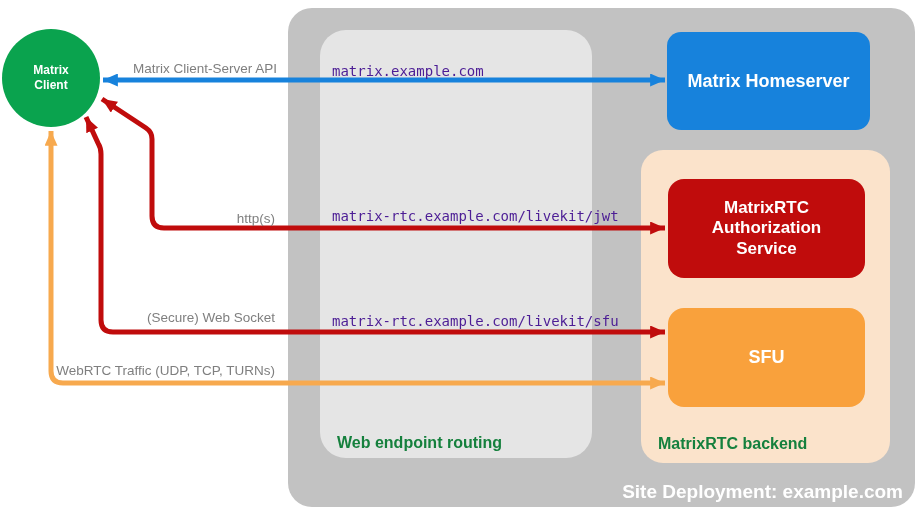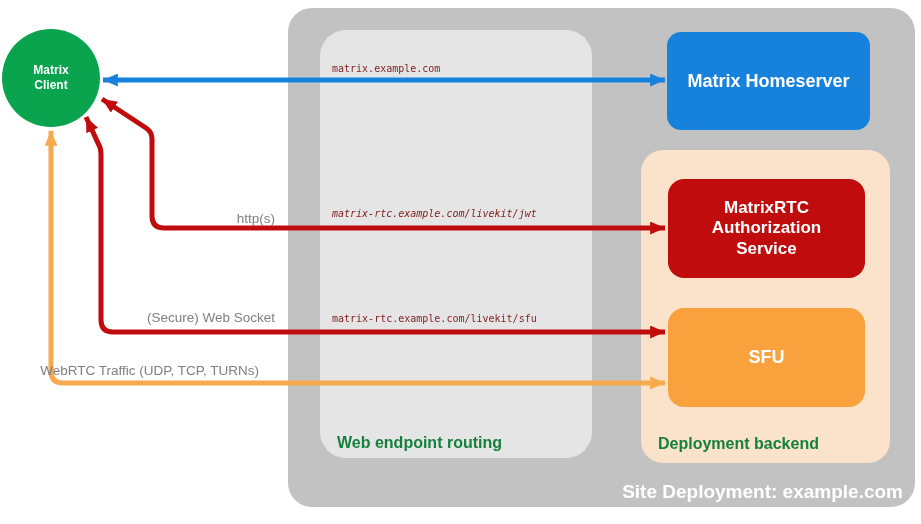"Matrix Client-Server API" div.abs { html: none -> <div>Matrix Client-Server API</div> }
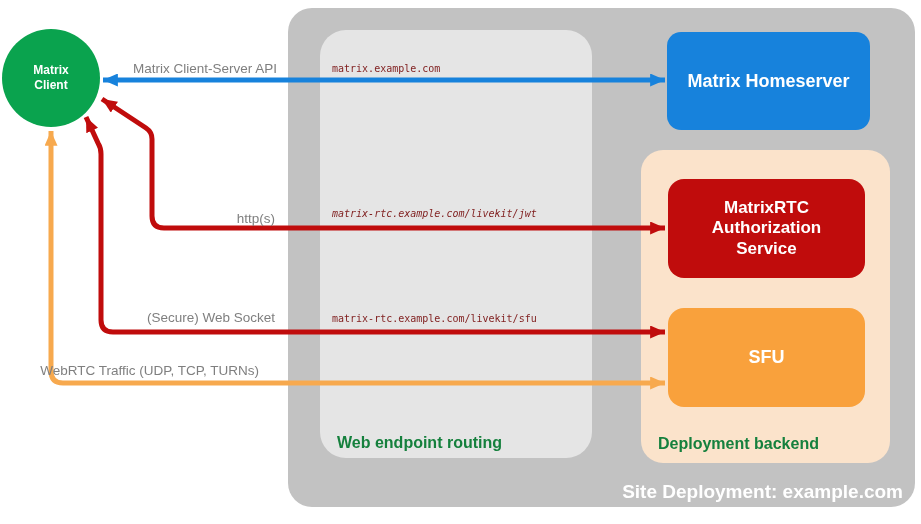"matrix.example.com" .edge-url { color: #7f1d1d -> #4c1d95; font-size: 10px -> 14px }
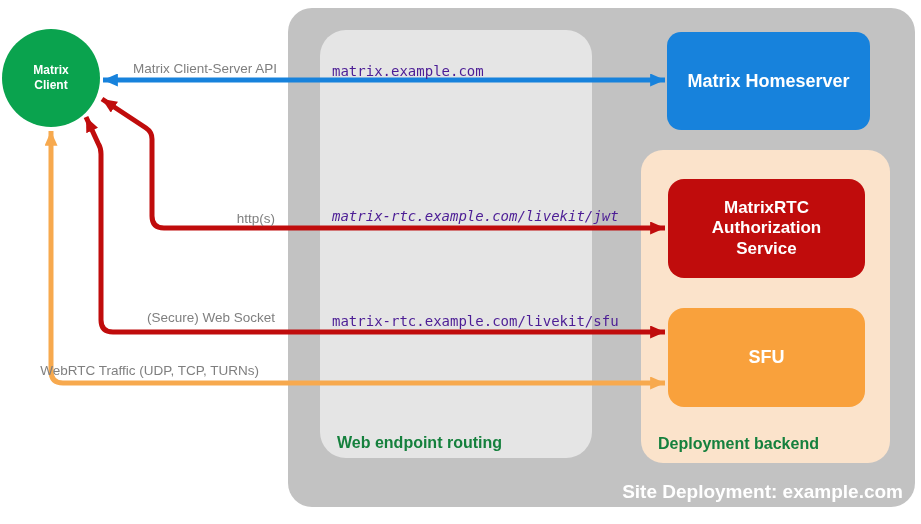"matrix-rtc.example.com/livekit/jwt" div.abs { font-style: italic -> none }
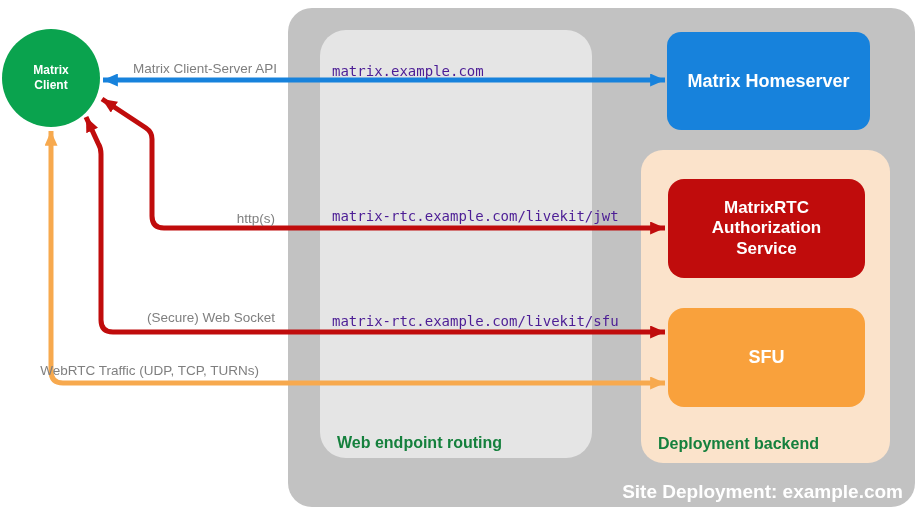"WebRTC Traffic (UDP, TCP, TURNs)" div.abs { right: 662px -> 646px }
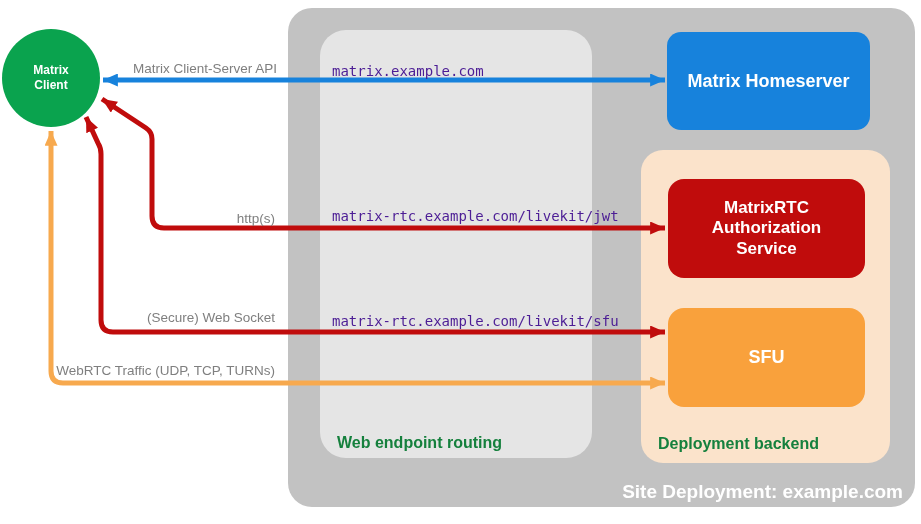"Deployment backend" div.abs { text: Deployment -> MatrixRTC }
